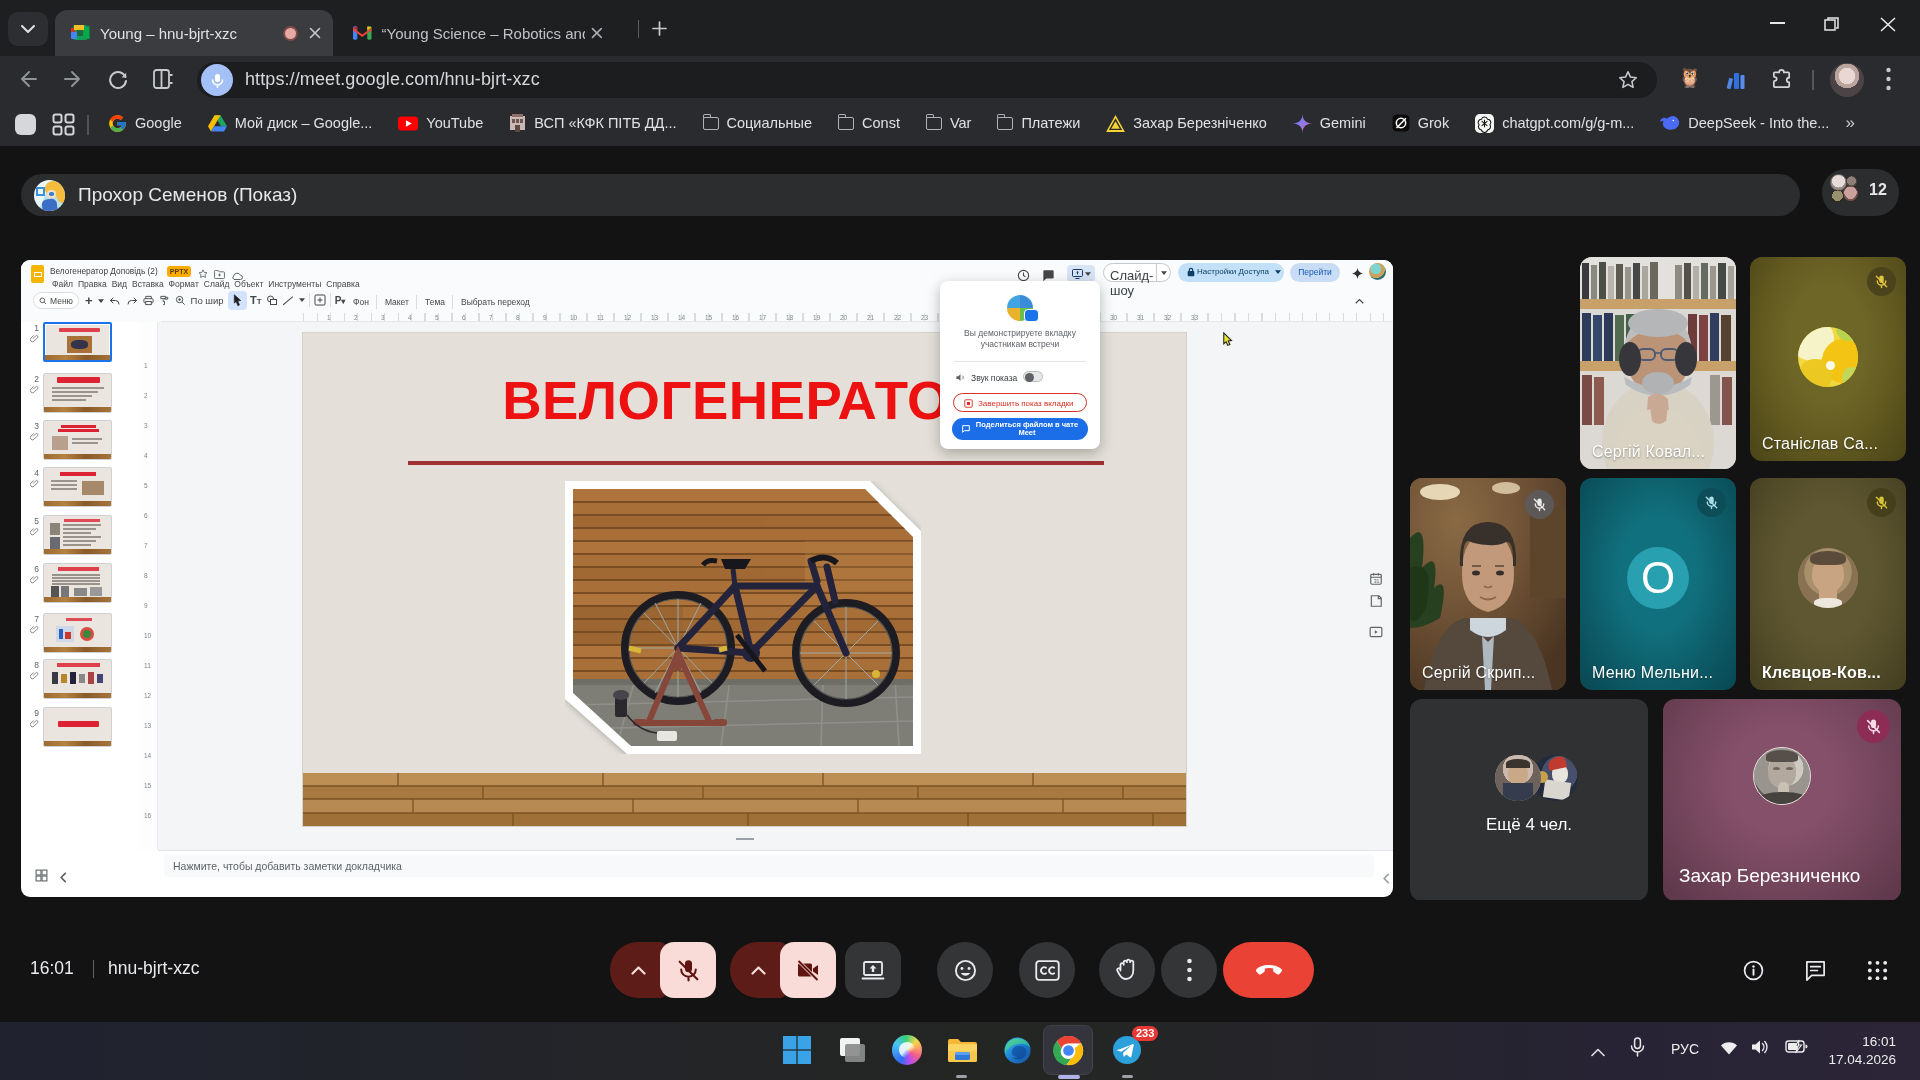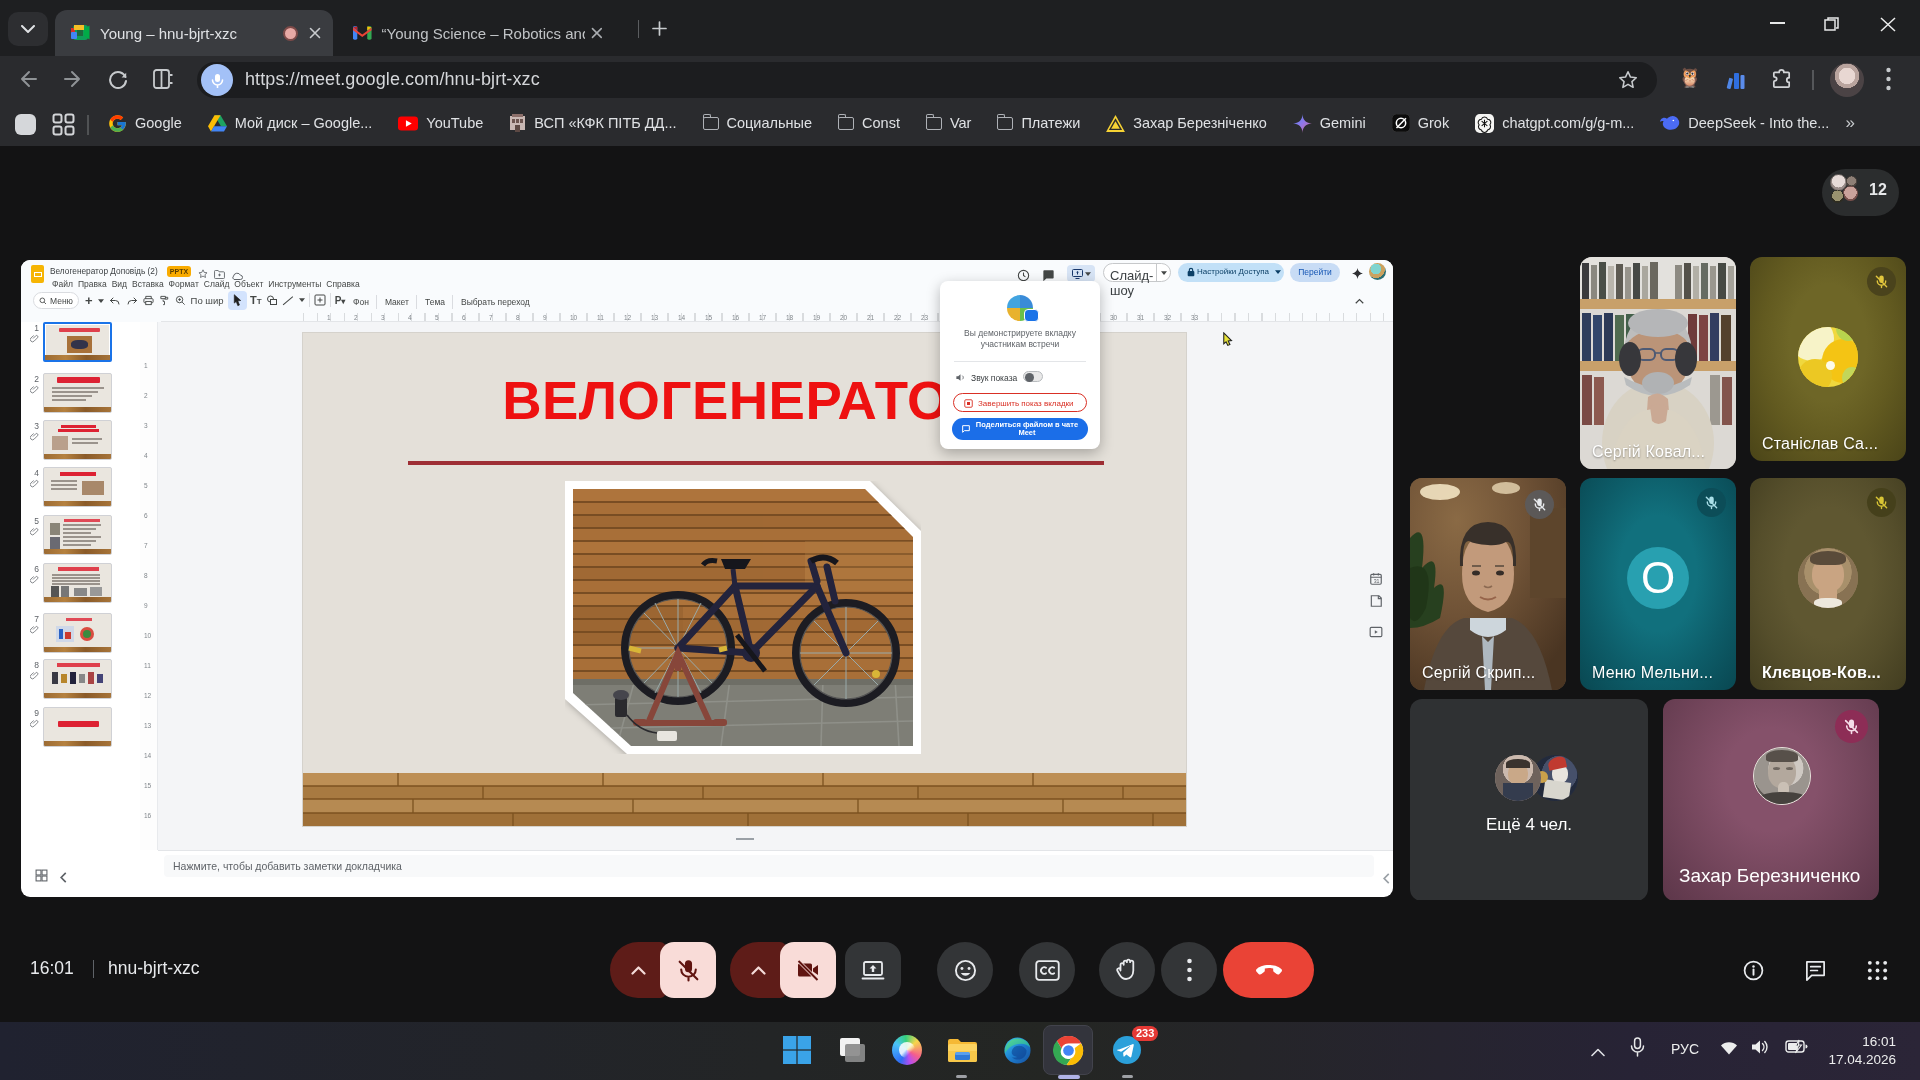"Прохор Семенов (Показ)" div { html: none -> <div> <div> <div></div> <div></div> <div></div> <div></div> <div></div> <div></div> </div> <span>Прохор Семенов (Показ)</span> </div> }
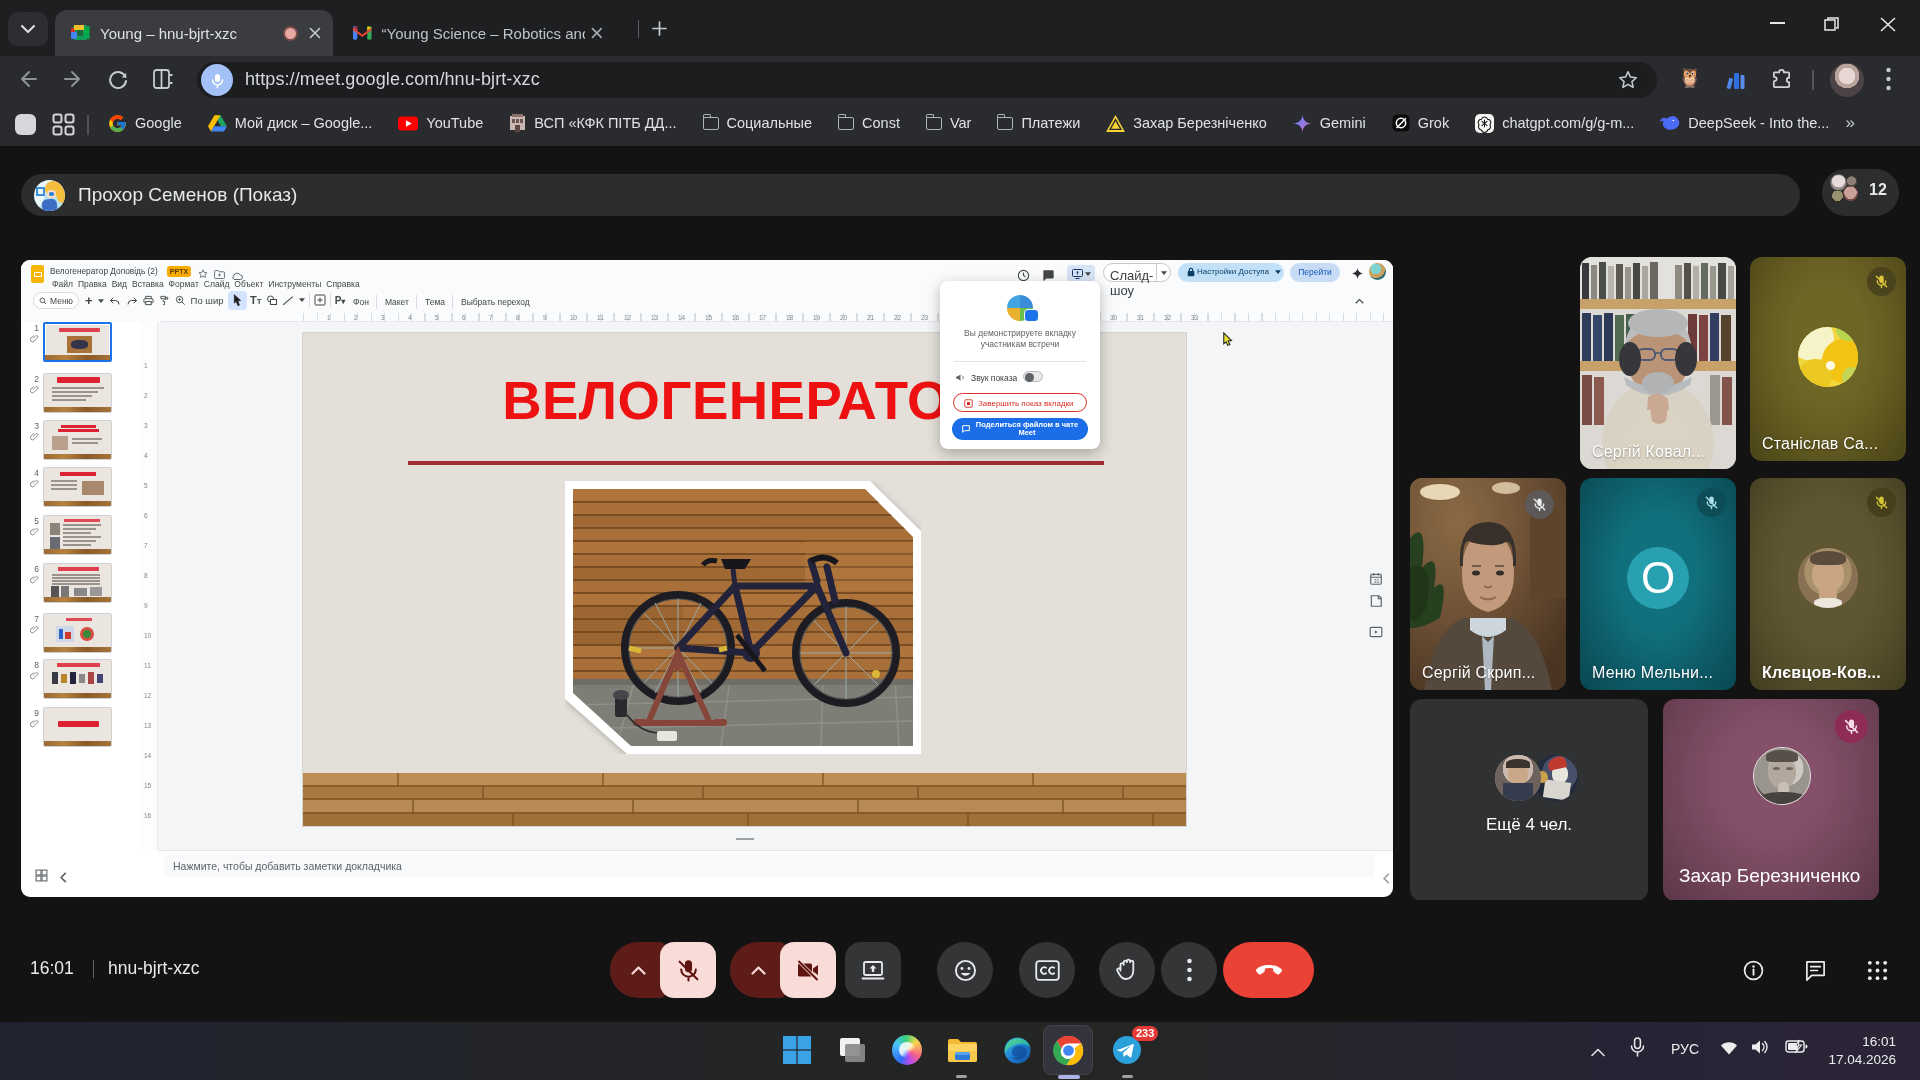"Захар Березниченко" div.tile { width: 216px -> 238px }
